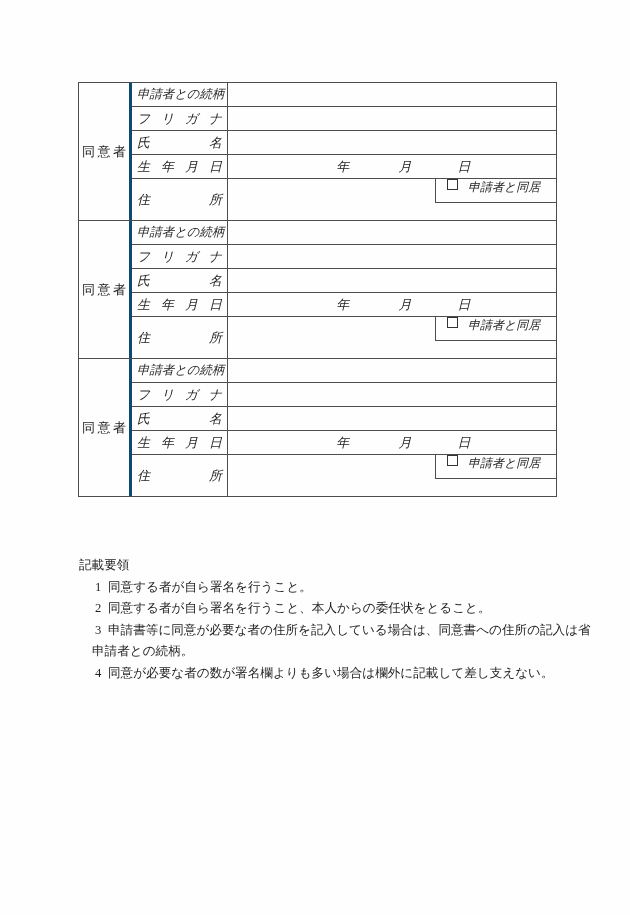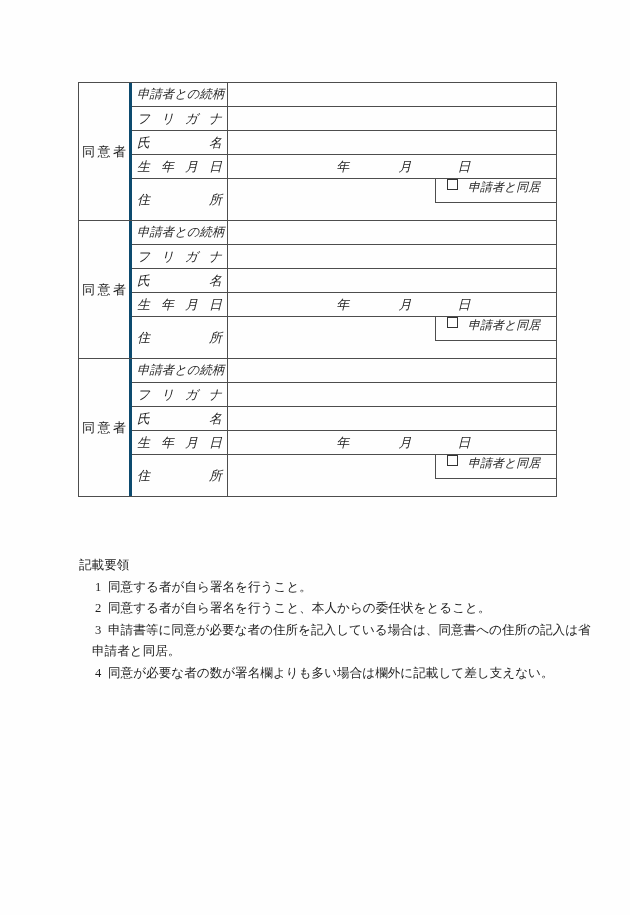"申請者と同居。" div.note-cont { text: 同居 -> の続柄 }
